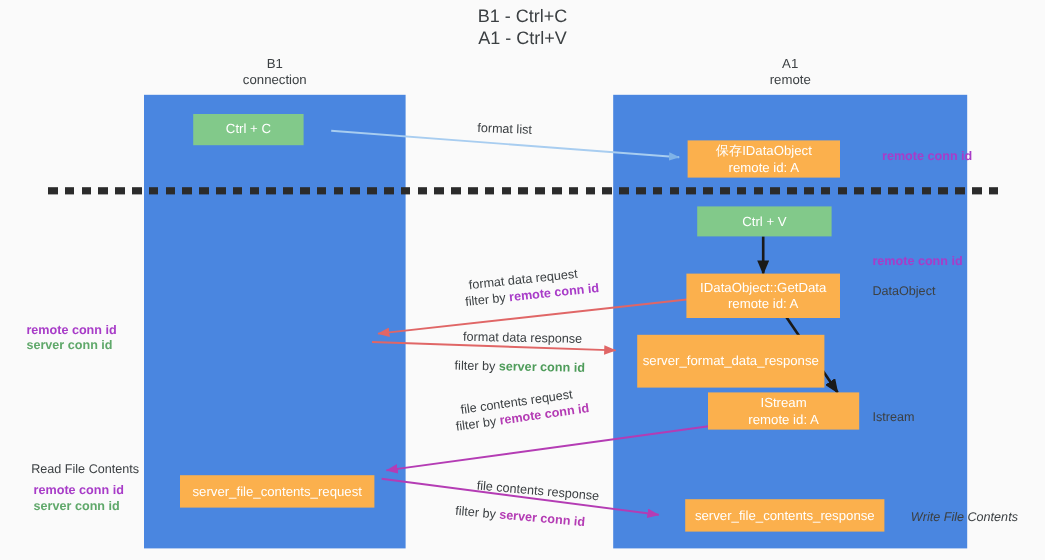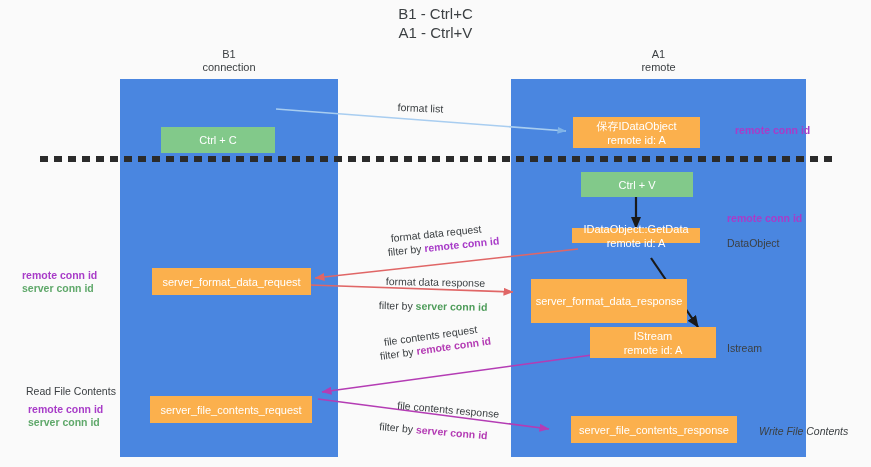"Ctrl + C" div.node { margin-top: 32px -> none; width: 114px -> 92px }
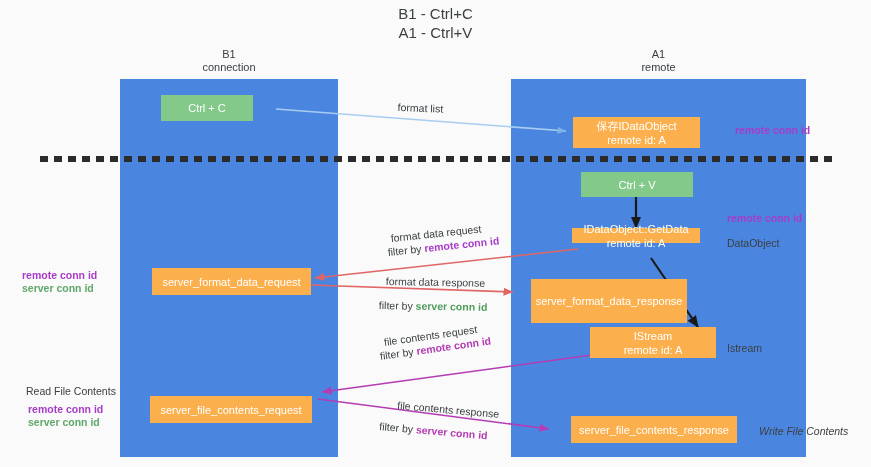"IDataObject::GetData" div.node { height: 15px -> 37px }
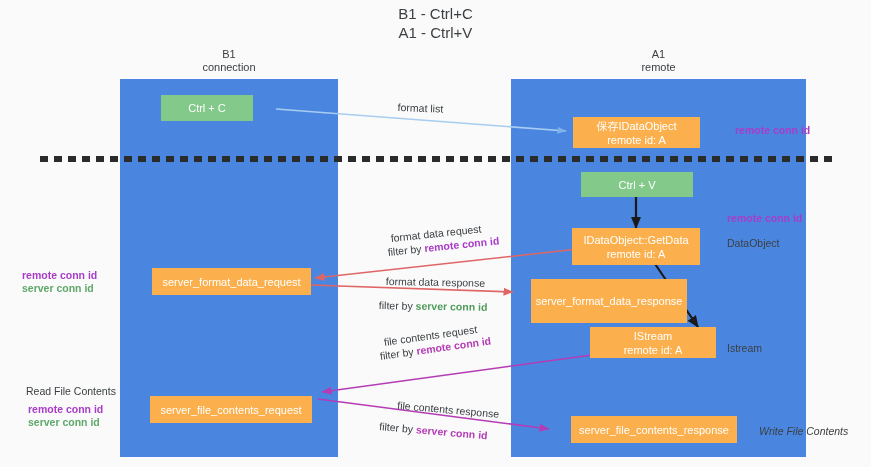"server_format_data_request" div.node { html: <div> <span>server_format_data_request</span> </div> -> none }
